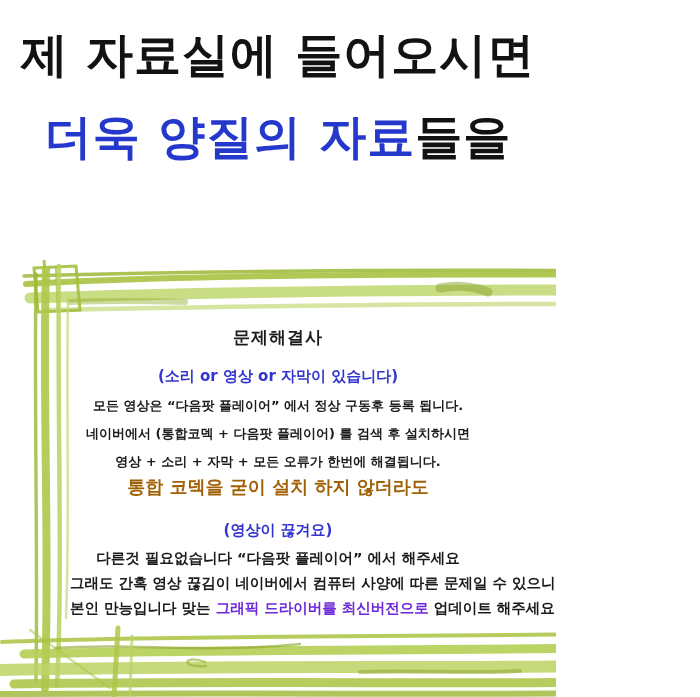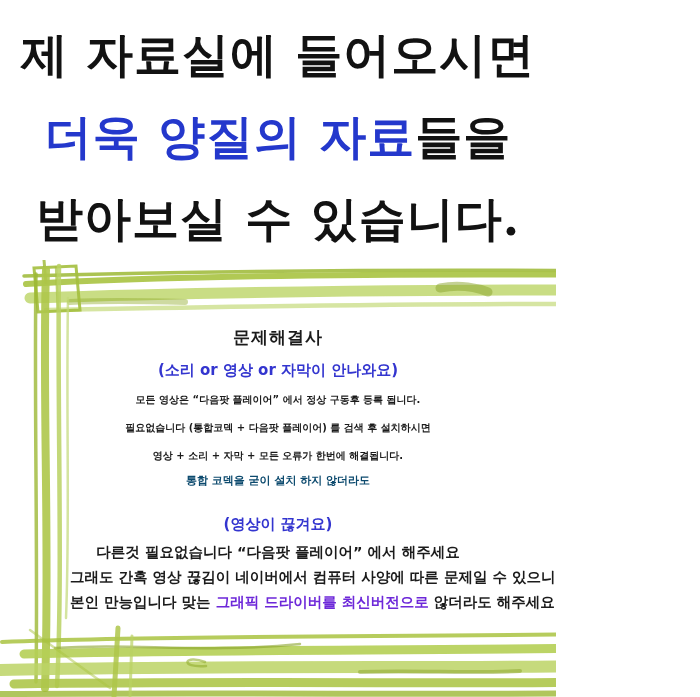"받아보실 수 있습니다." div.h-line { html: <div>받아보실 수 있습니다.</div> -> none }
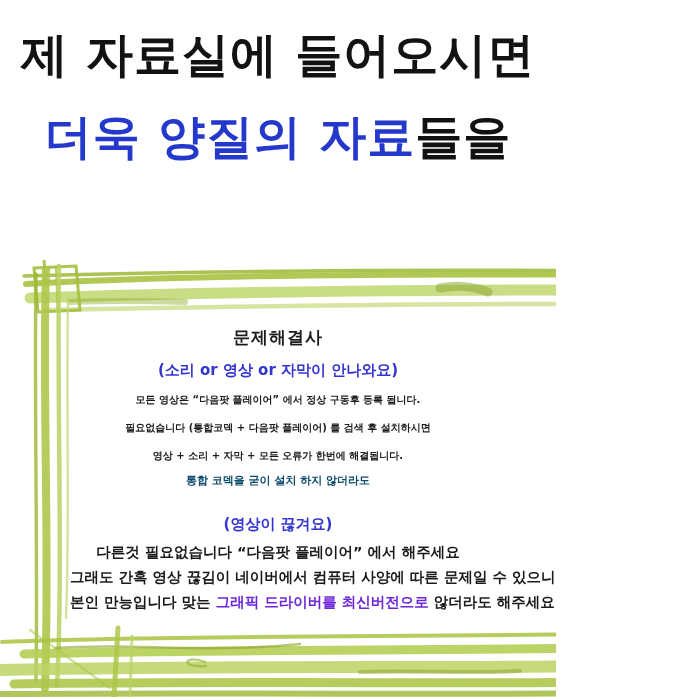"문제해결사" .n-title { margin-bottom: 12px -> 18px }
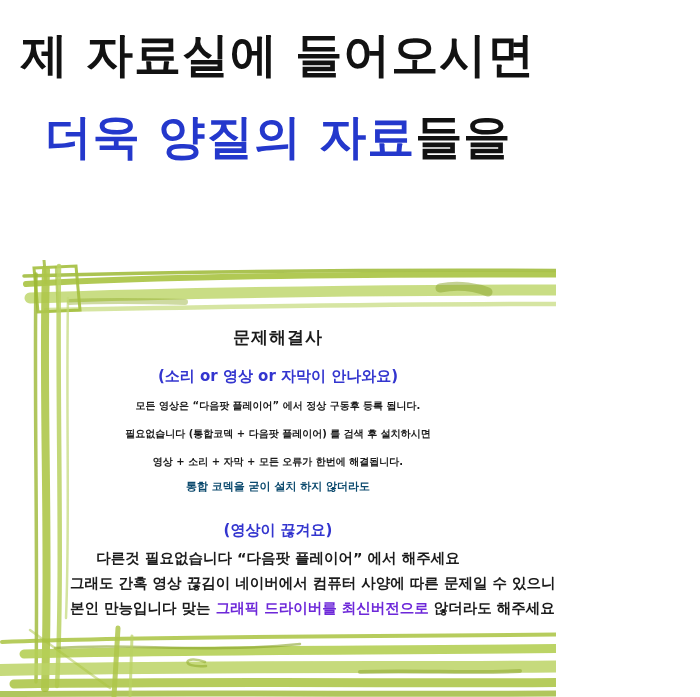"(소리 or 영상 or 자막이" div.n-blue { text: 안나와요 -> 있습니다 }
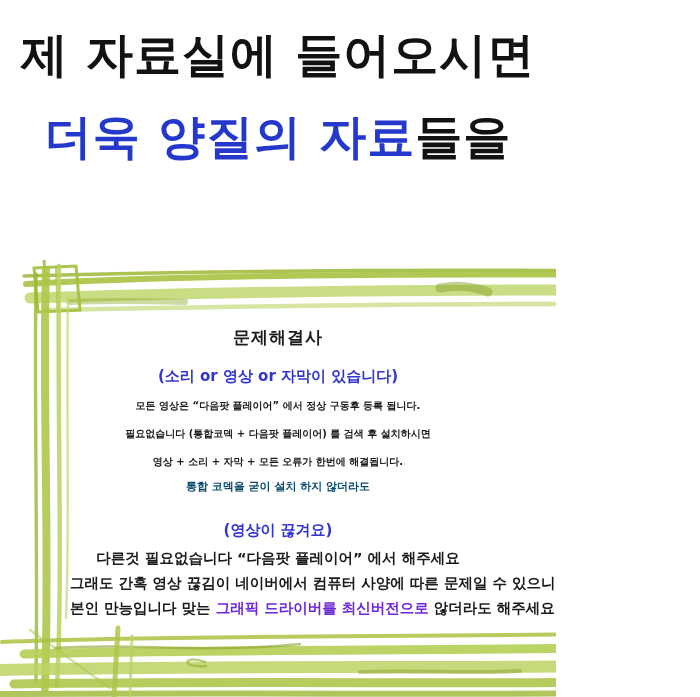"모든 영상은 “다음팟 플레이어” 에서" .n-line { font-size: 10px -> 13px }
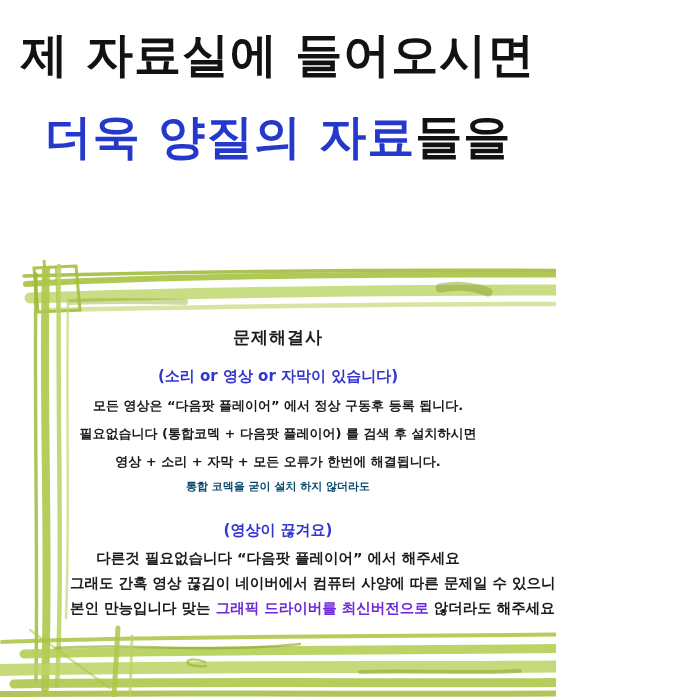"필요없습니다 (통합코덱 + 다음팟 플레이어)" div.n-line { text: 필요없습니다 -> 네이버에서 }
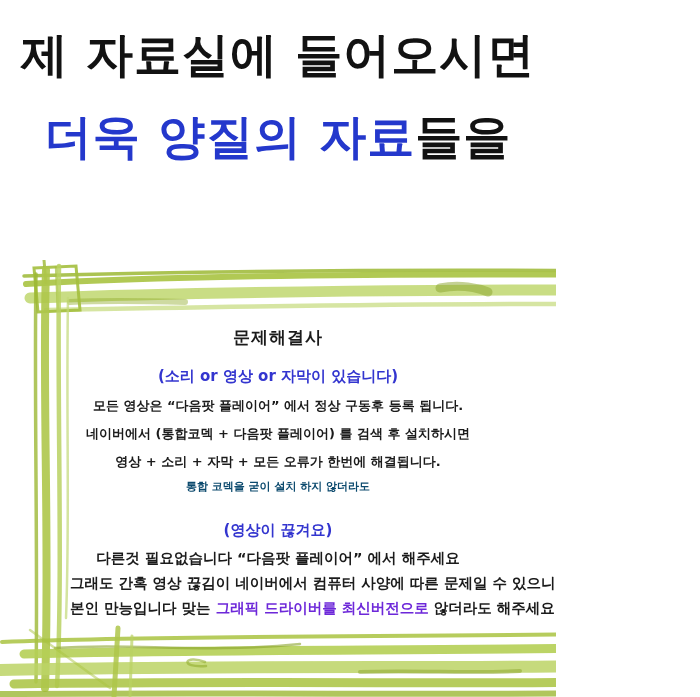"통합 코덱을 굳이 설치 하지" .n-red { color: #0c4a6e -> #a16207; font-size: 11px -> 18px }
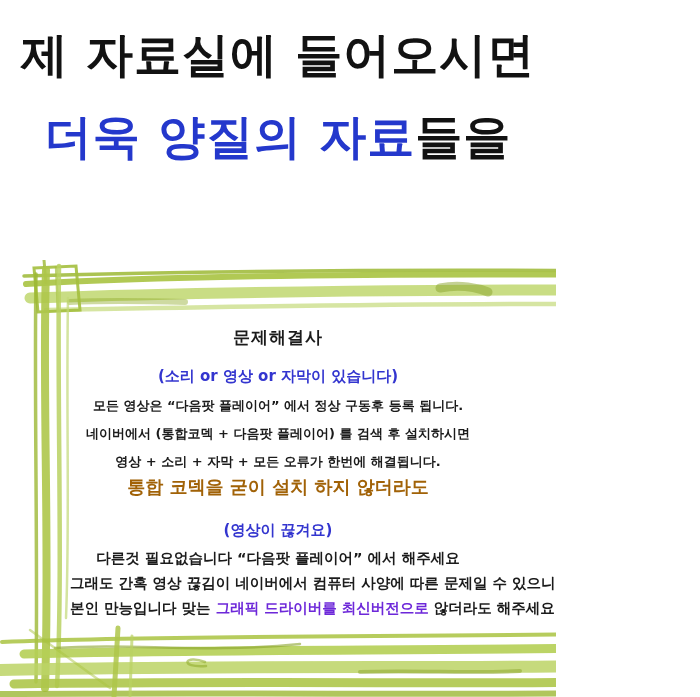"않더라도 해주세요" span { text: 않더라도 -> 업데이트 }
